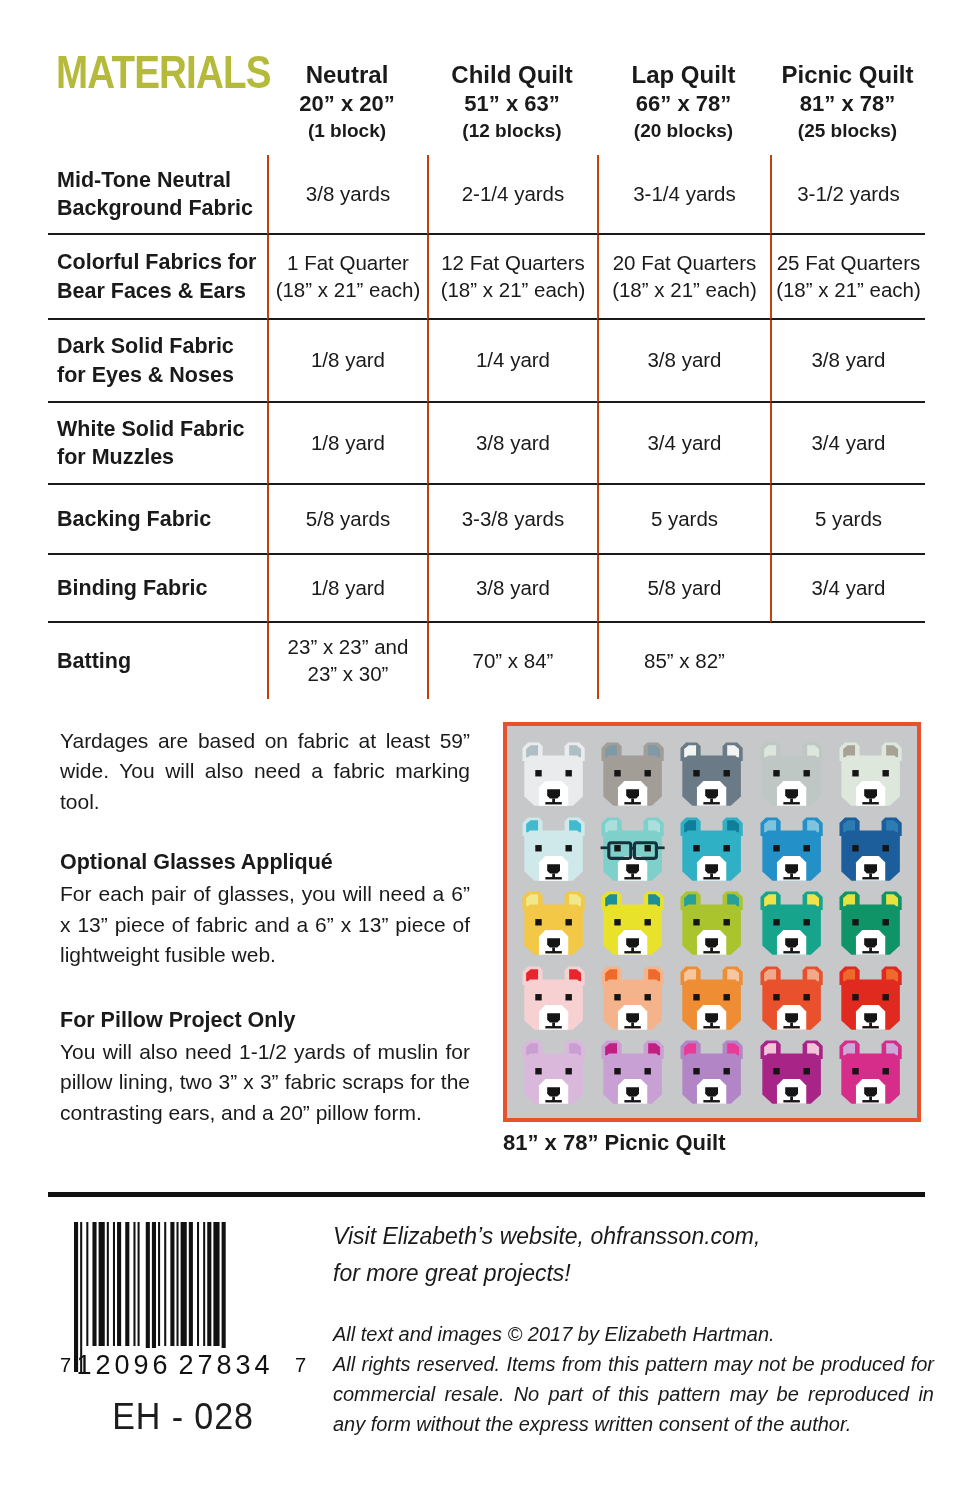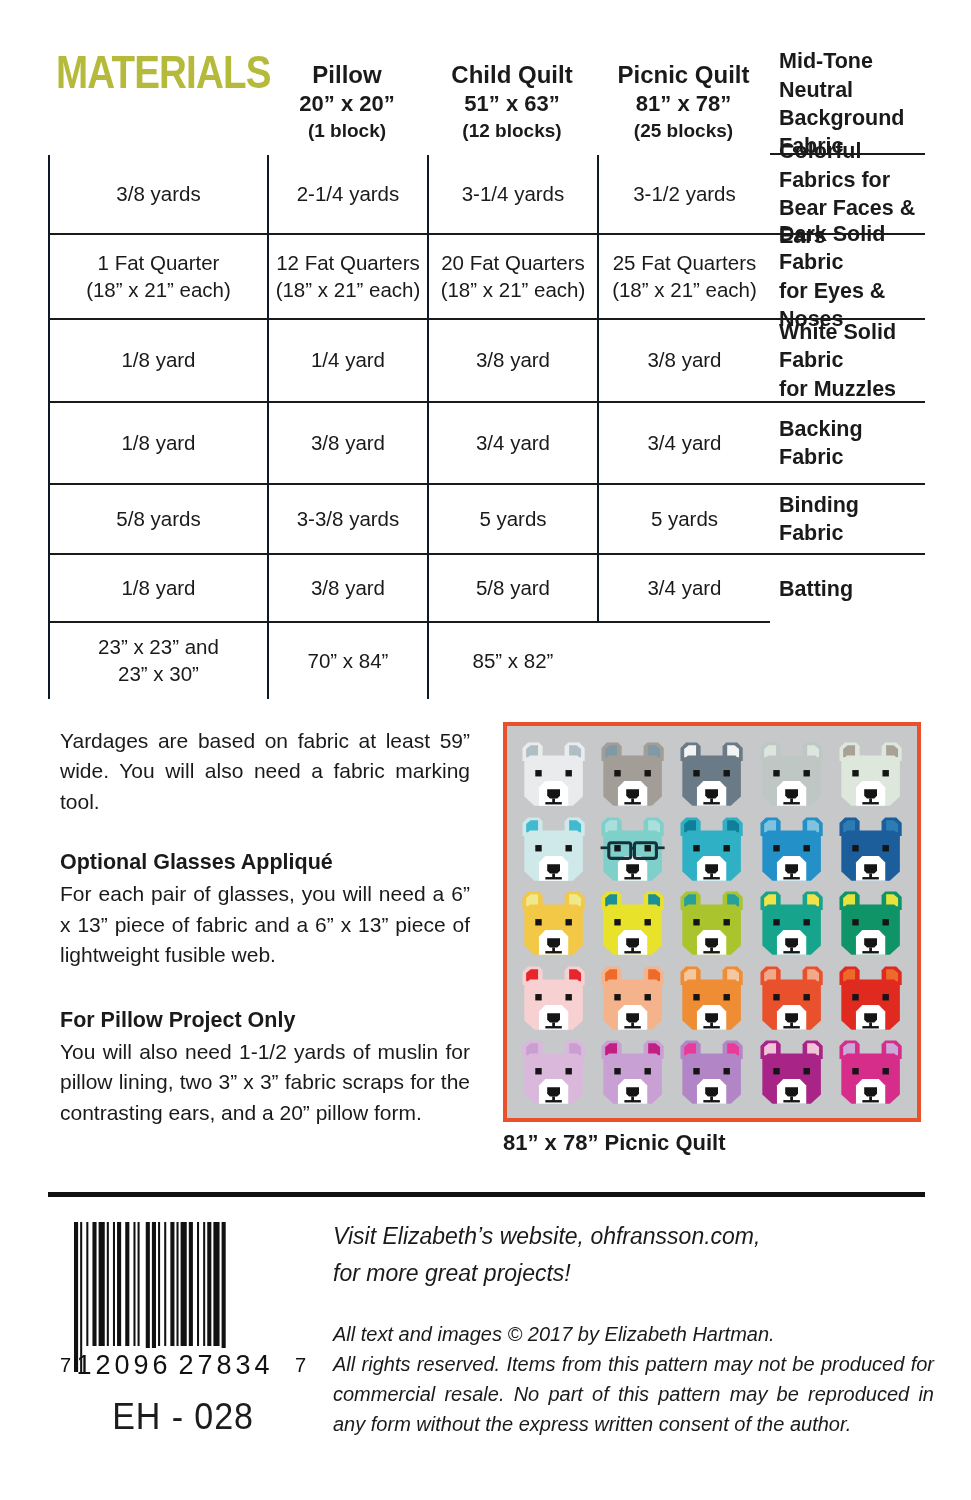"Pillow" div.hname { text: Pillow -> Neutral }
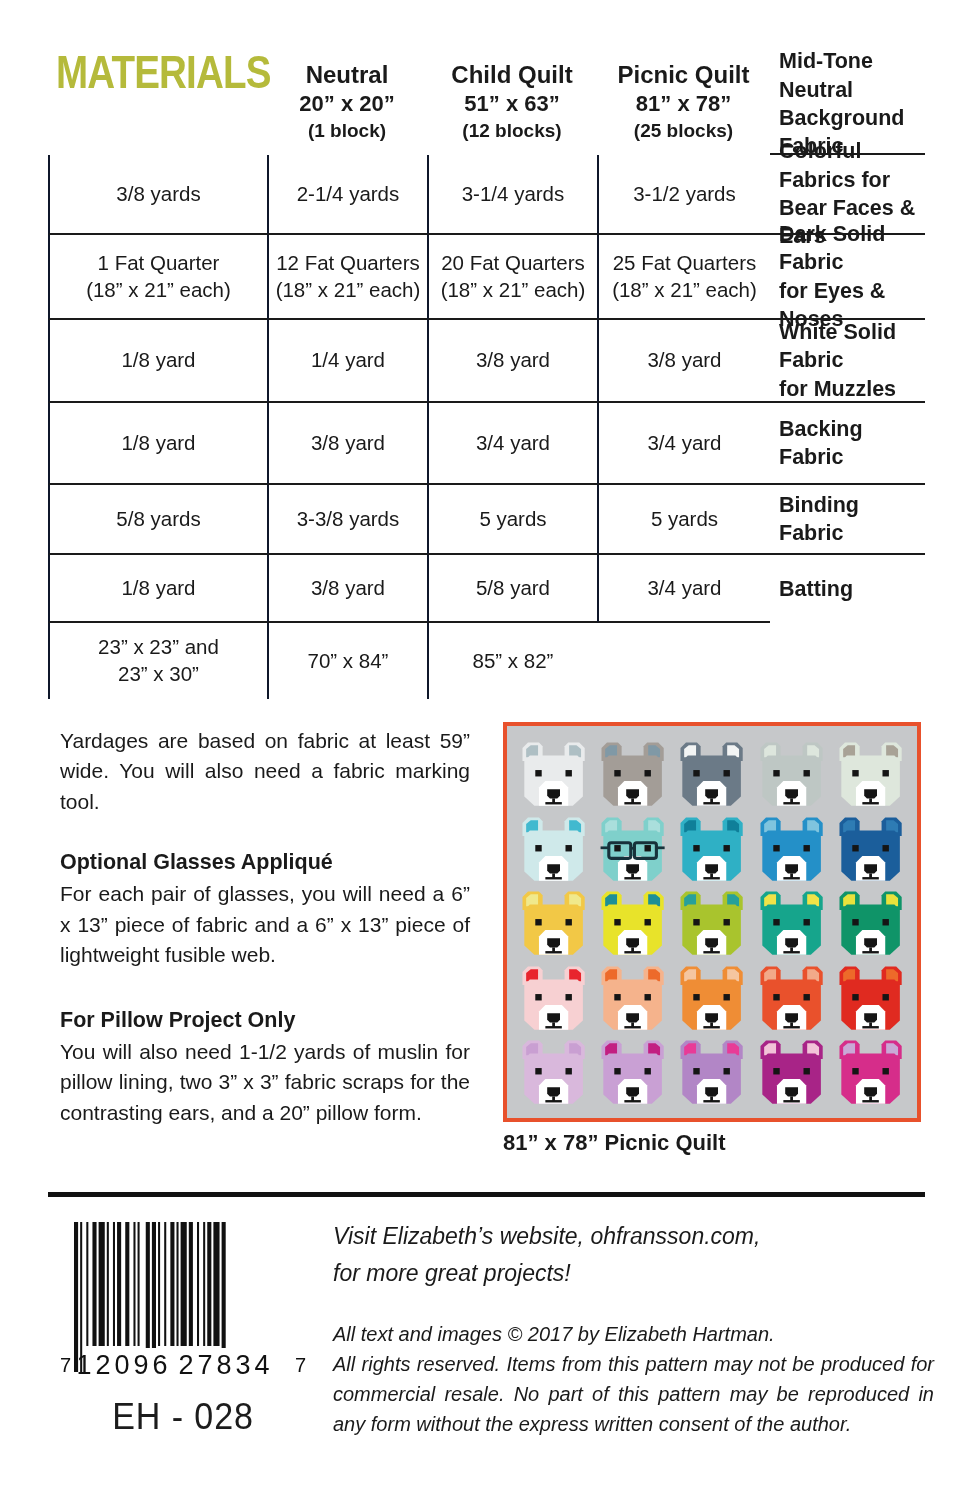"Lap Quilt" div.hcell { html: none -> <div> <div>Lap Quilt</div> <div>66” x 78”</div> <div>(20 blocks)</div> </div> }
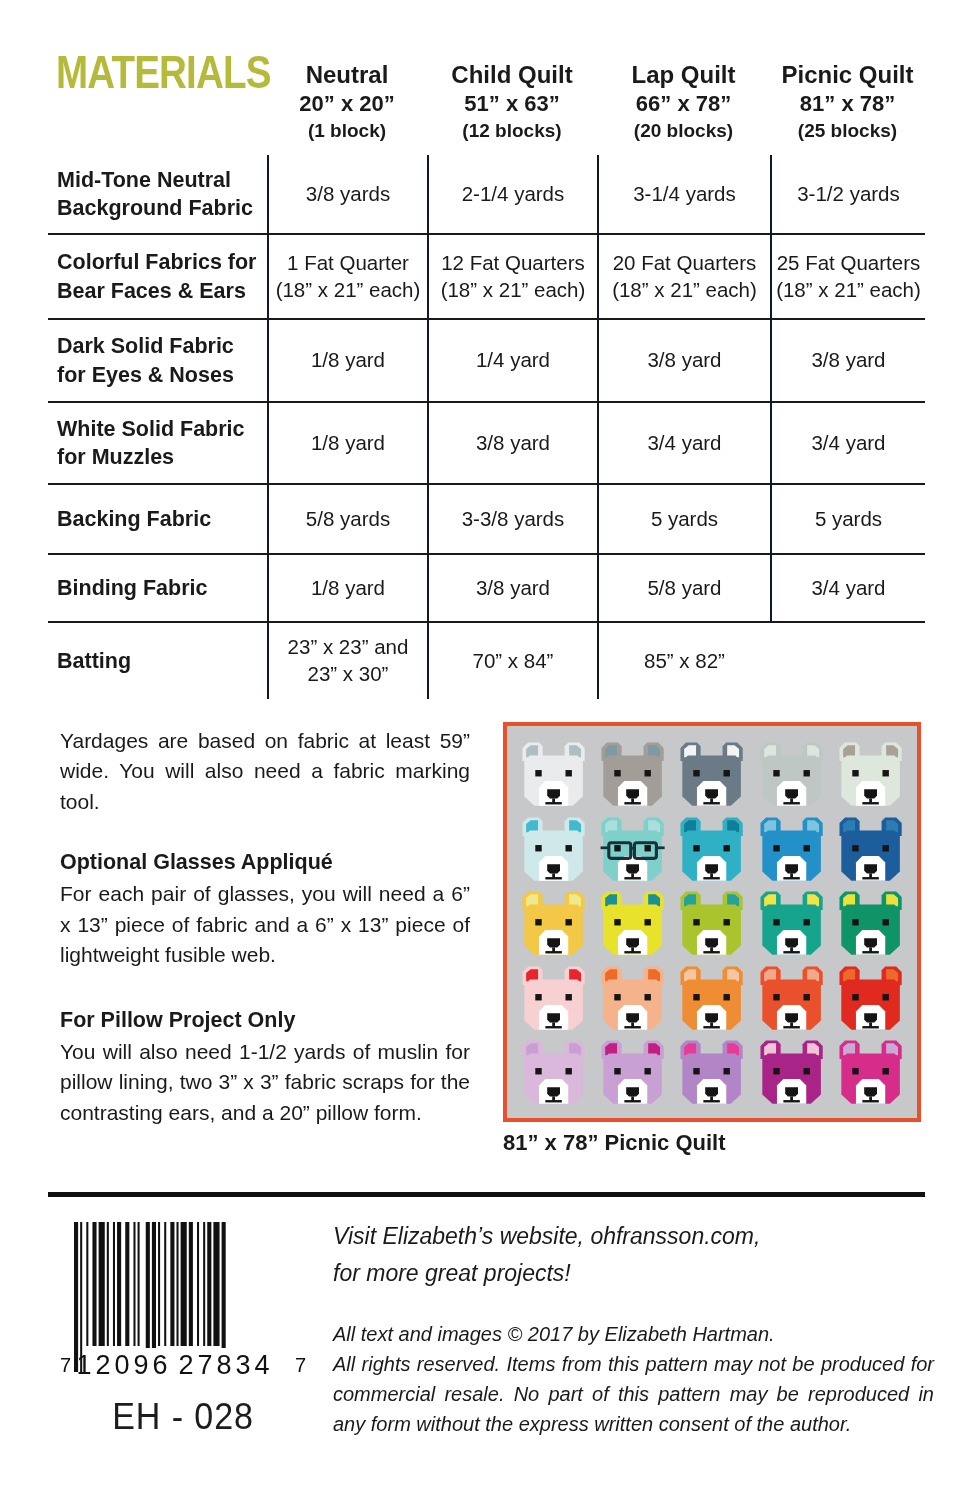"3/8 yards" .bl { border-left: 2px solid #0f172a -> 2px solid #c2410c }
